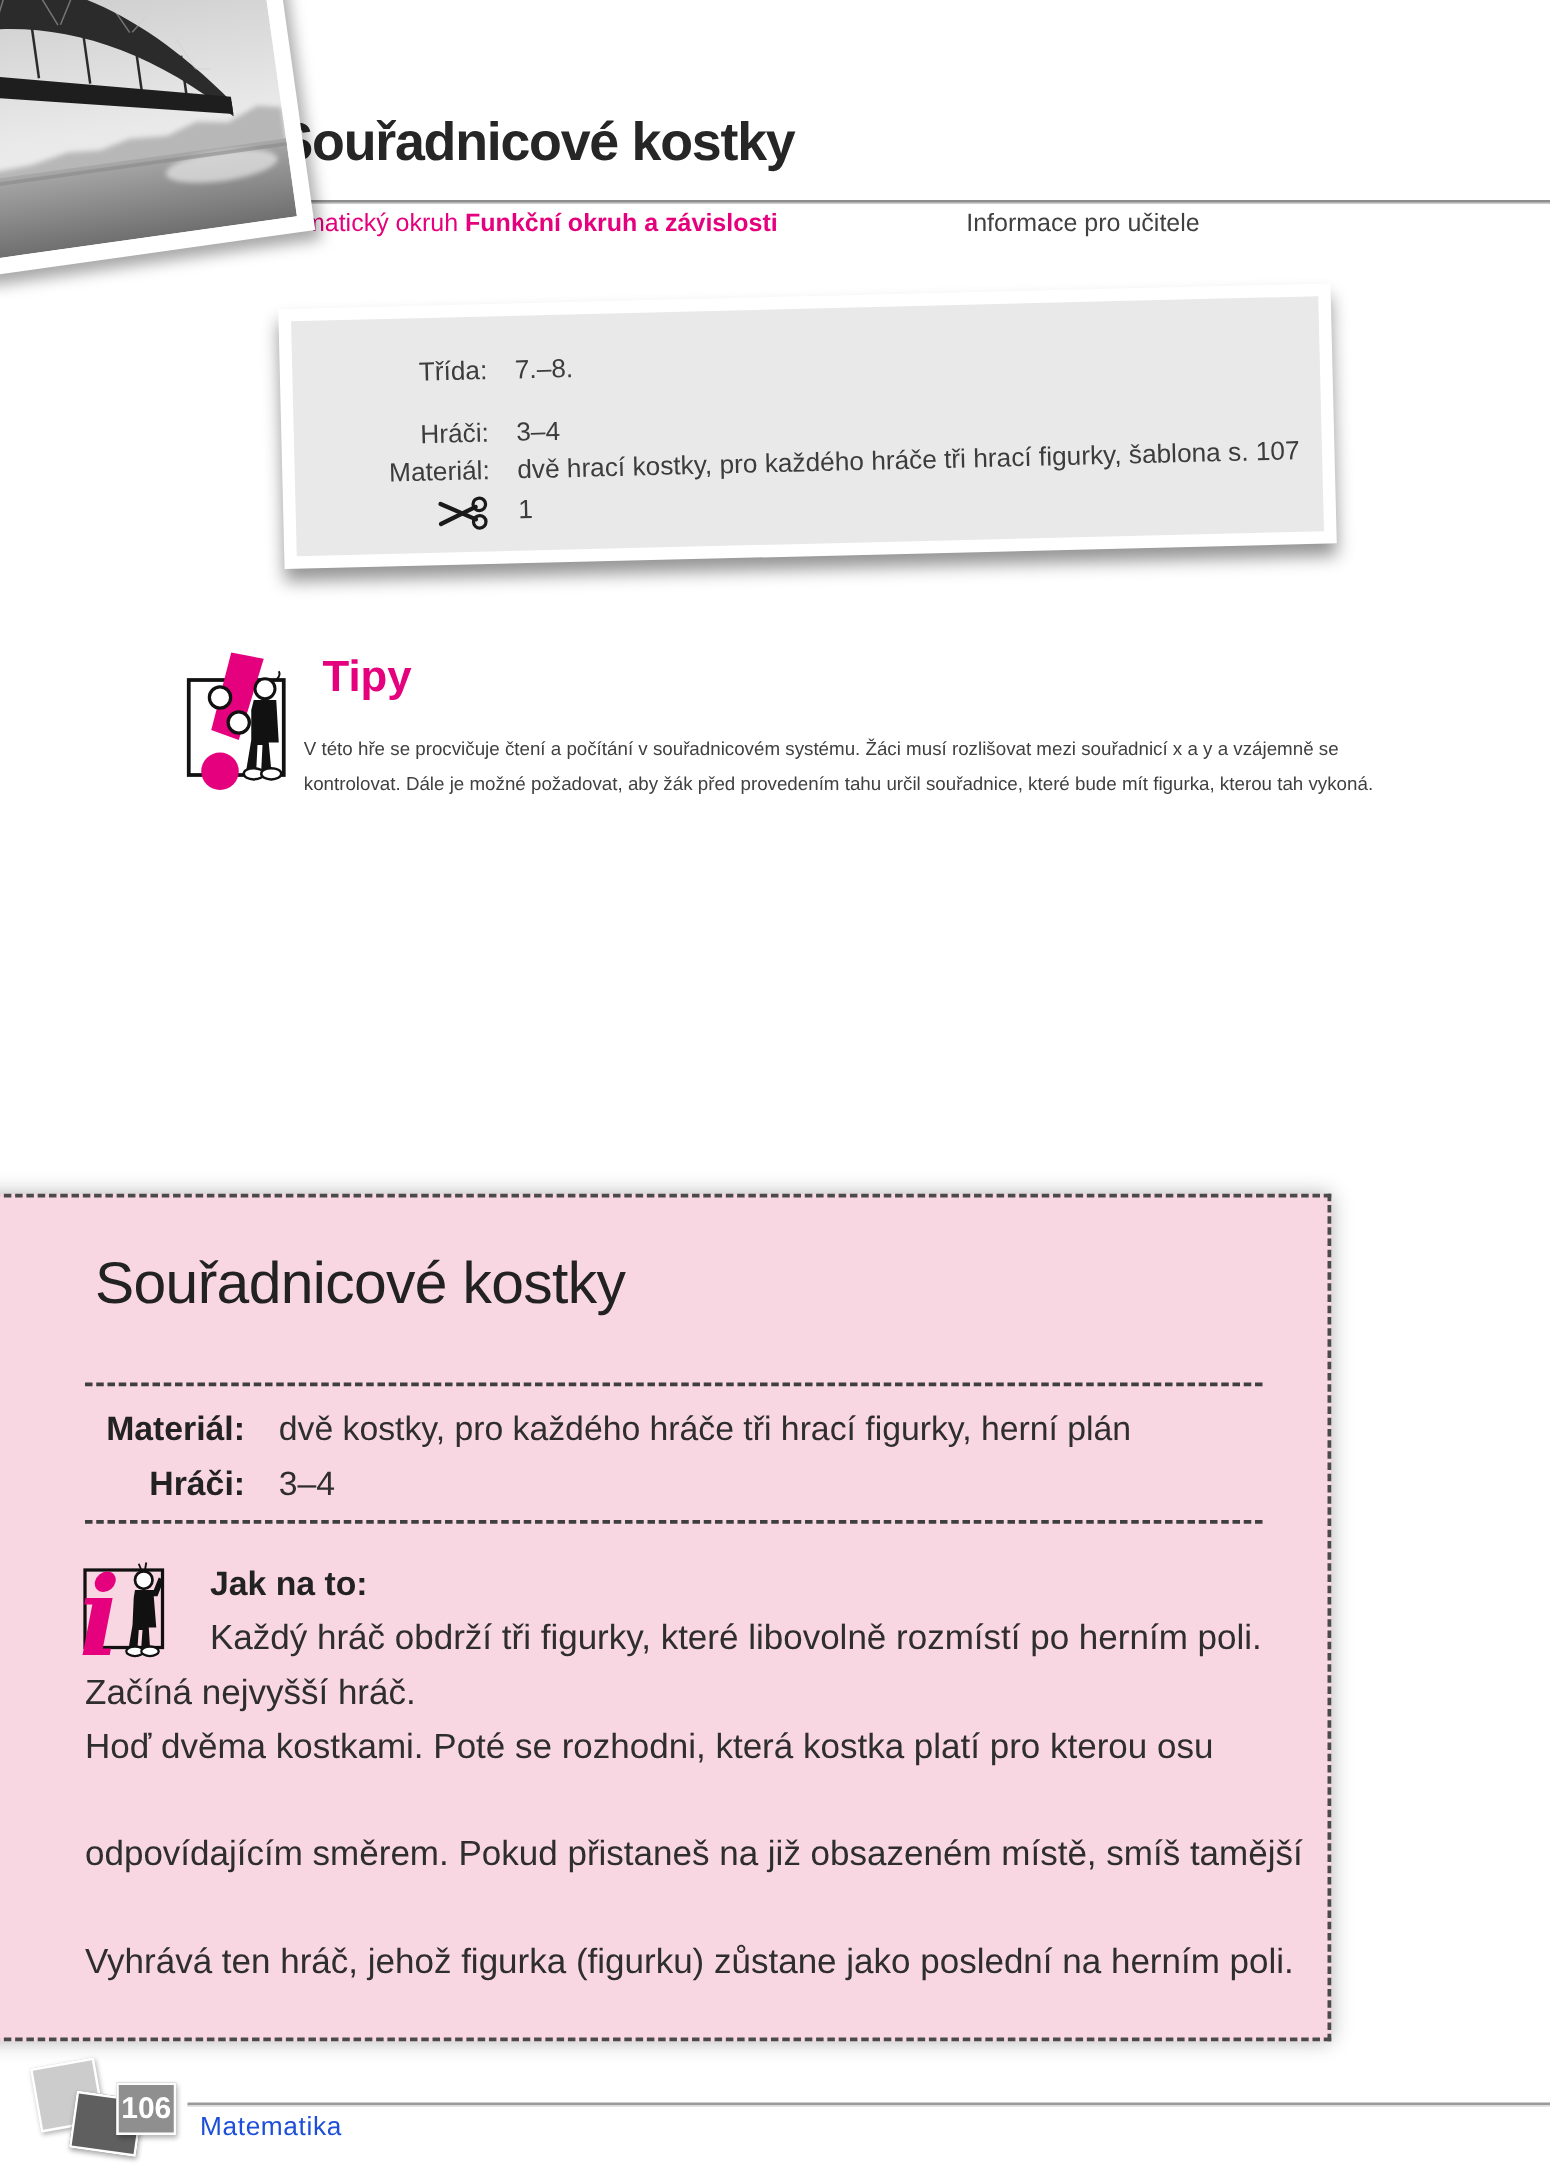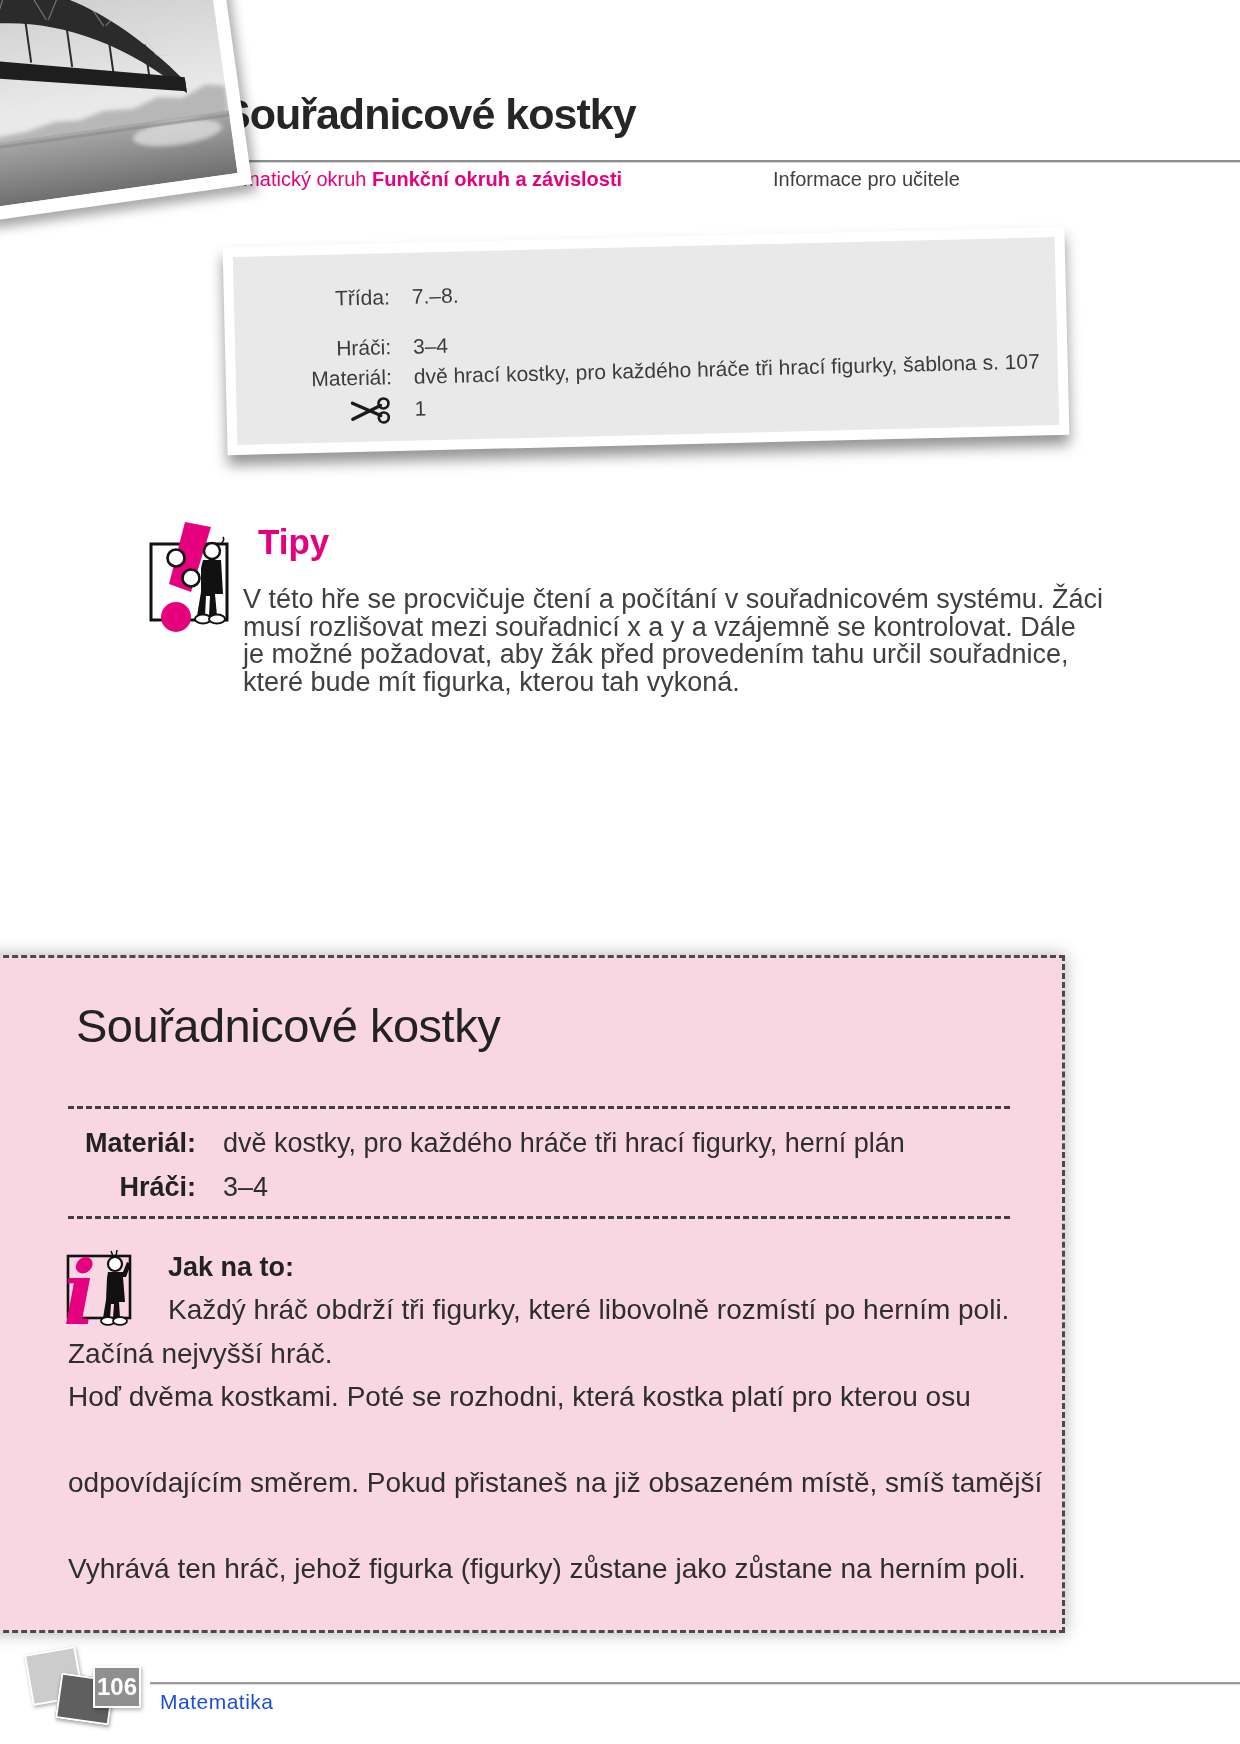"V této hře se procvičuje" .tips-body { font-size: 27px -> 15px }
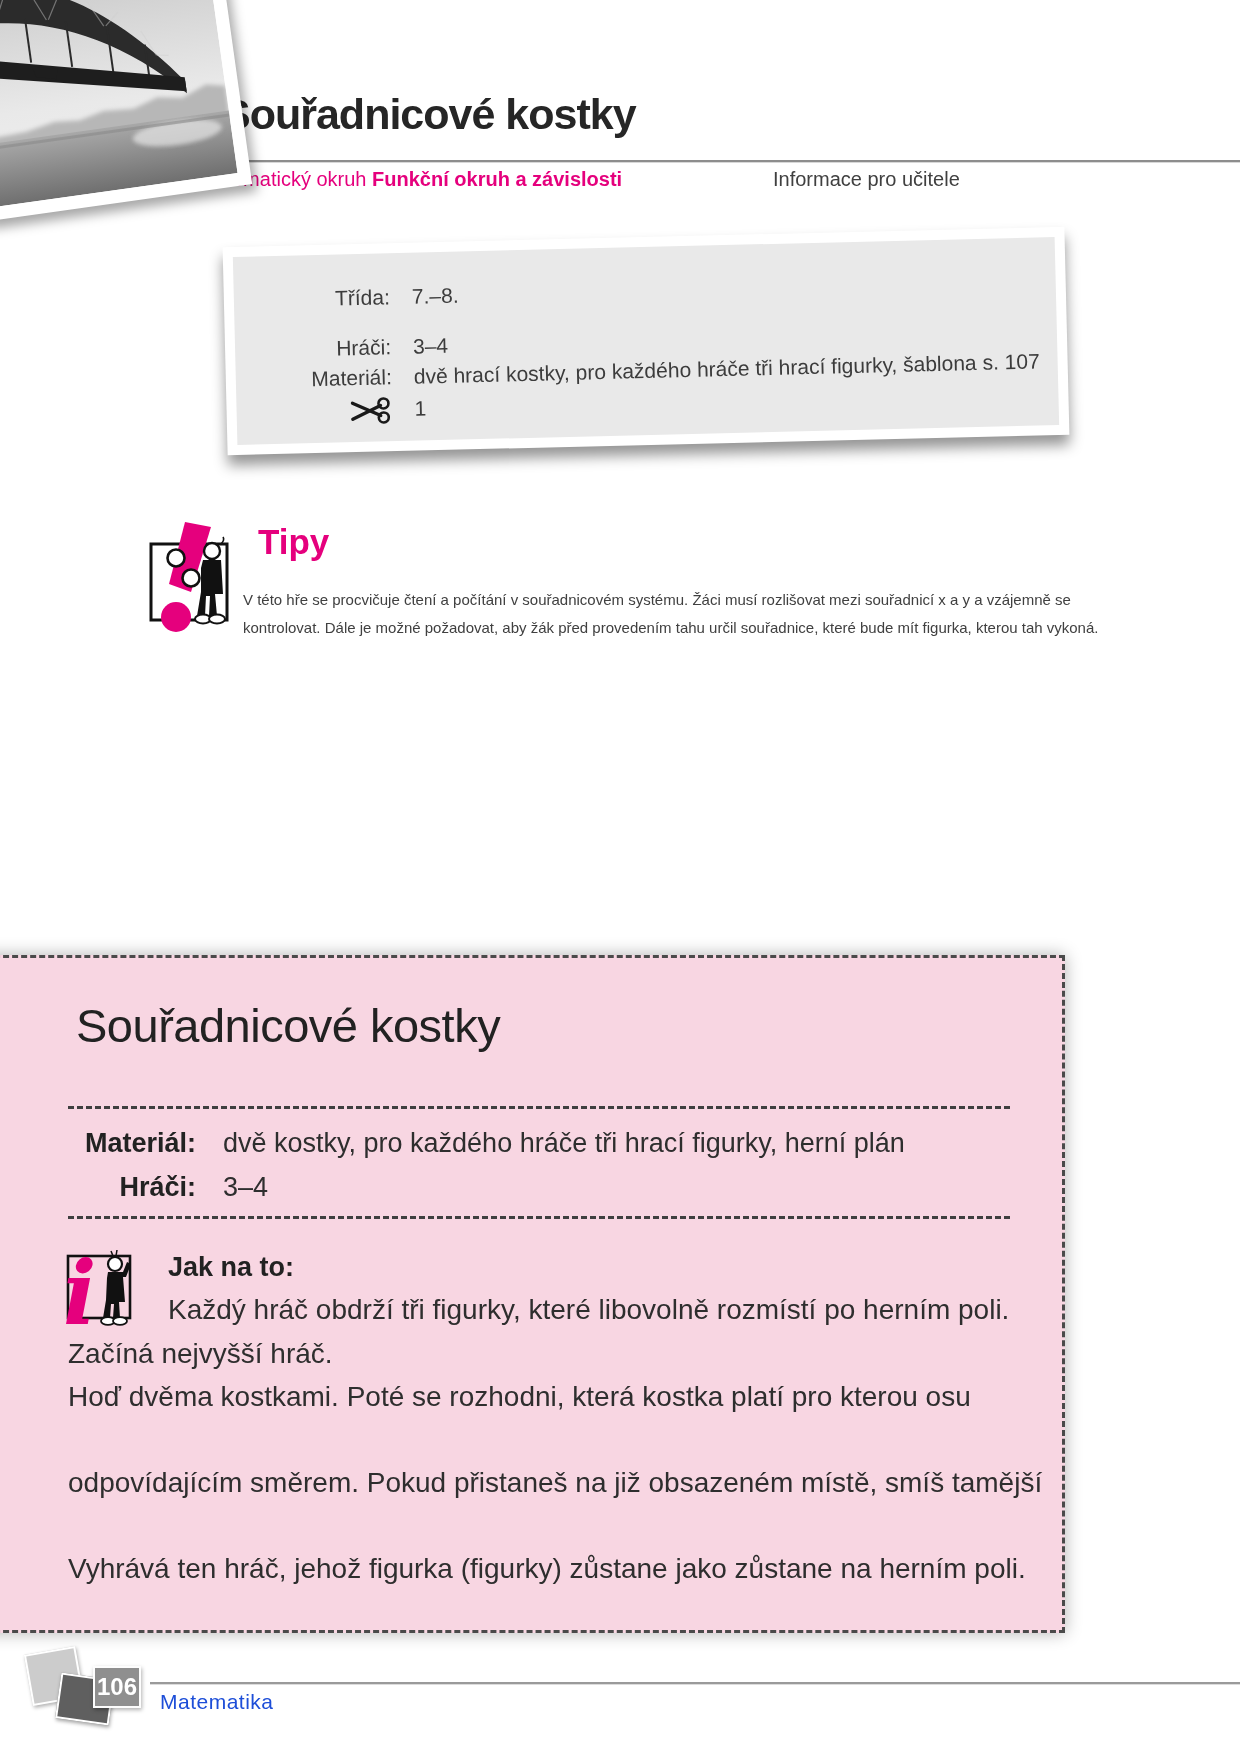"Vyhrává ten hráč, jehož figurka" div.ht-line { text: figurky) zůstane jako zůstane -> figurku) zůstane jako poslední }
